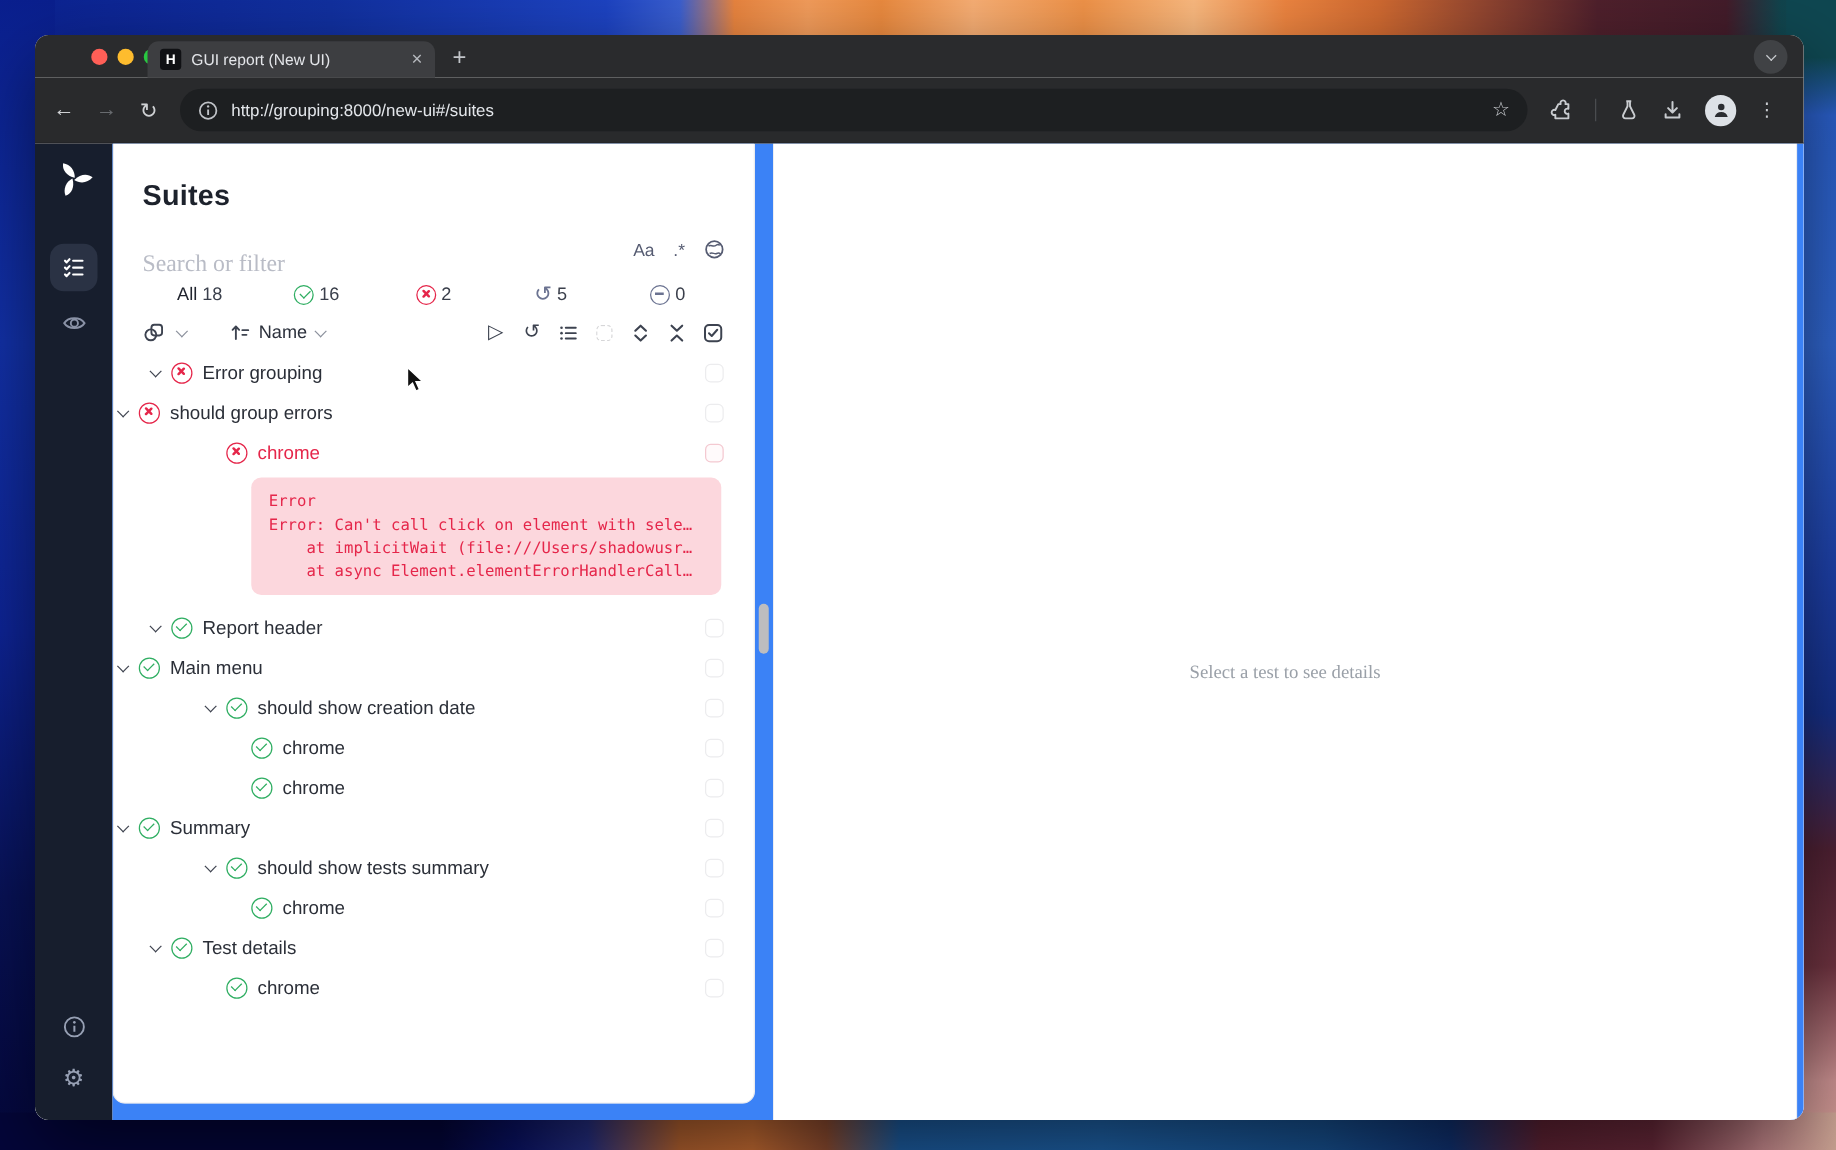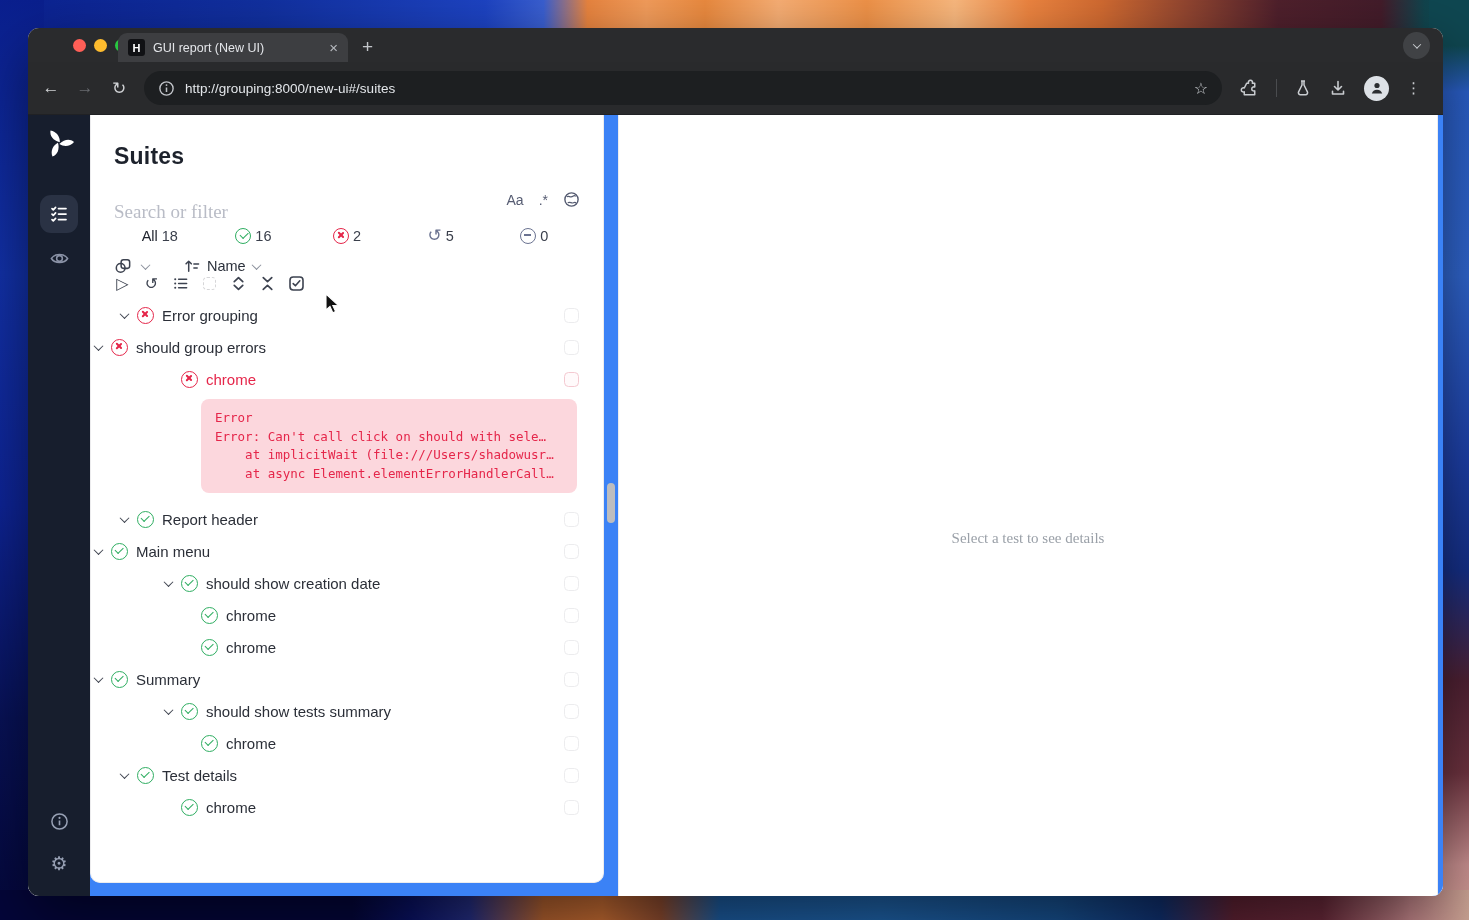"Name" .ctrlrow { align-items: flex-start -> center; flex-direction: column -> none }
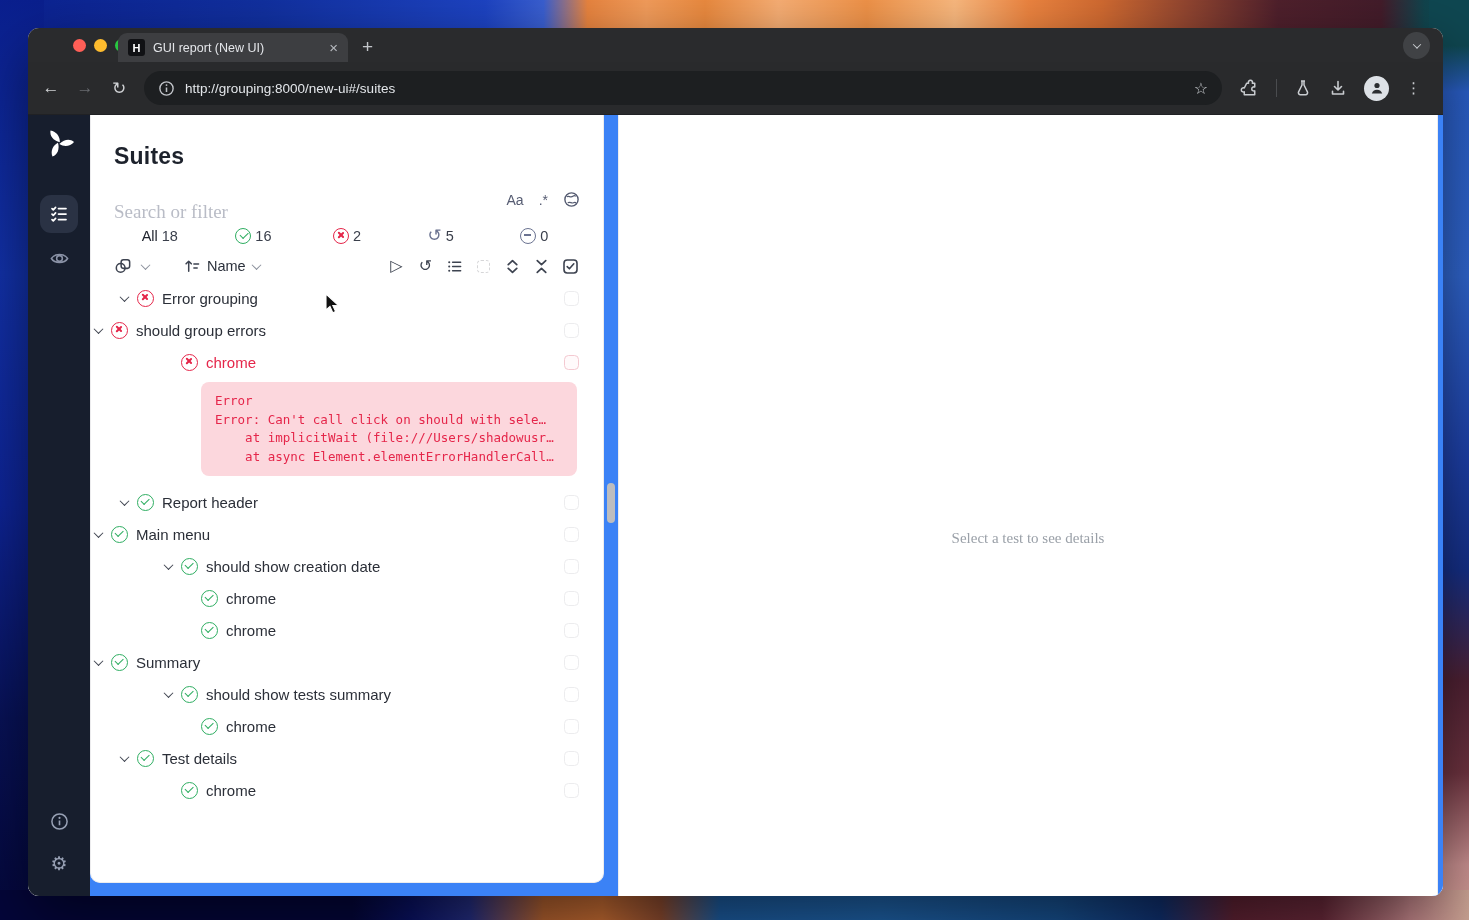"Error: Can't call click on" pre { text: should -> element }
